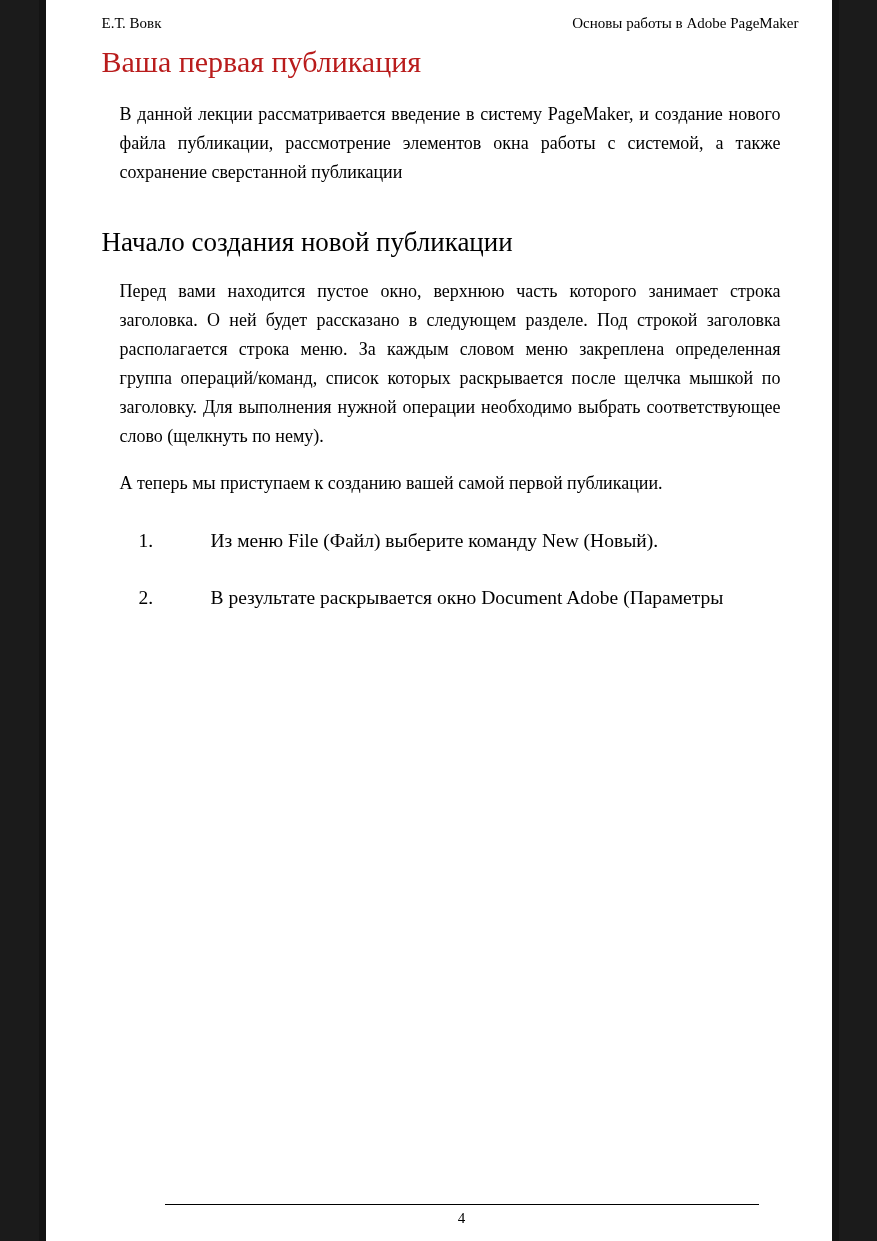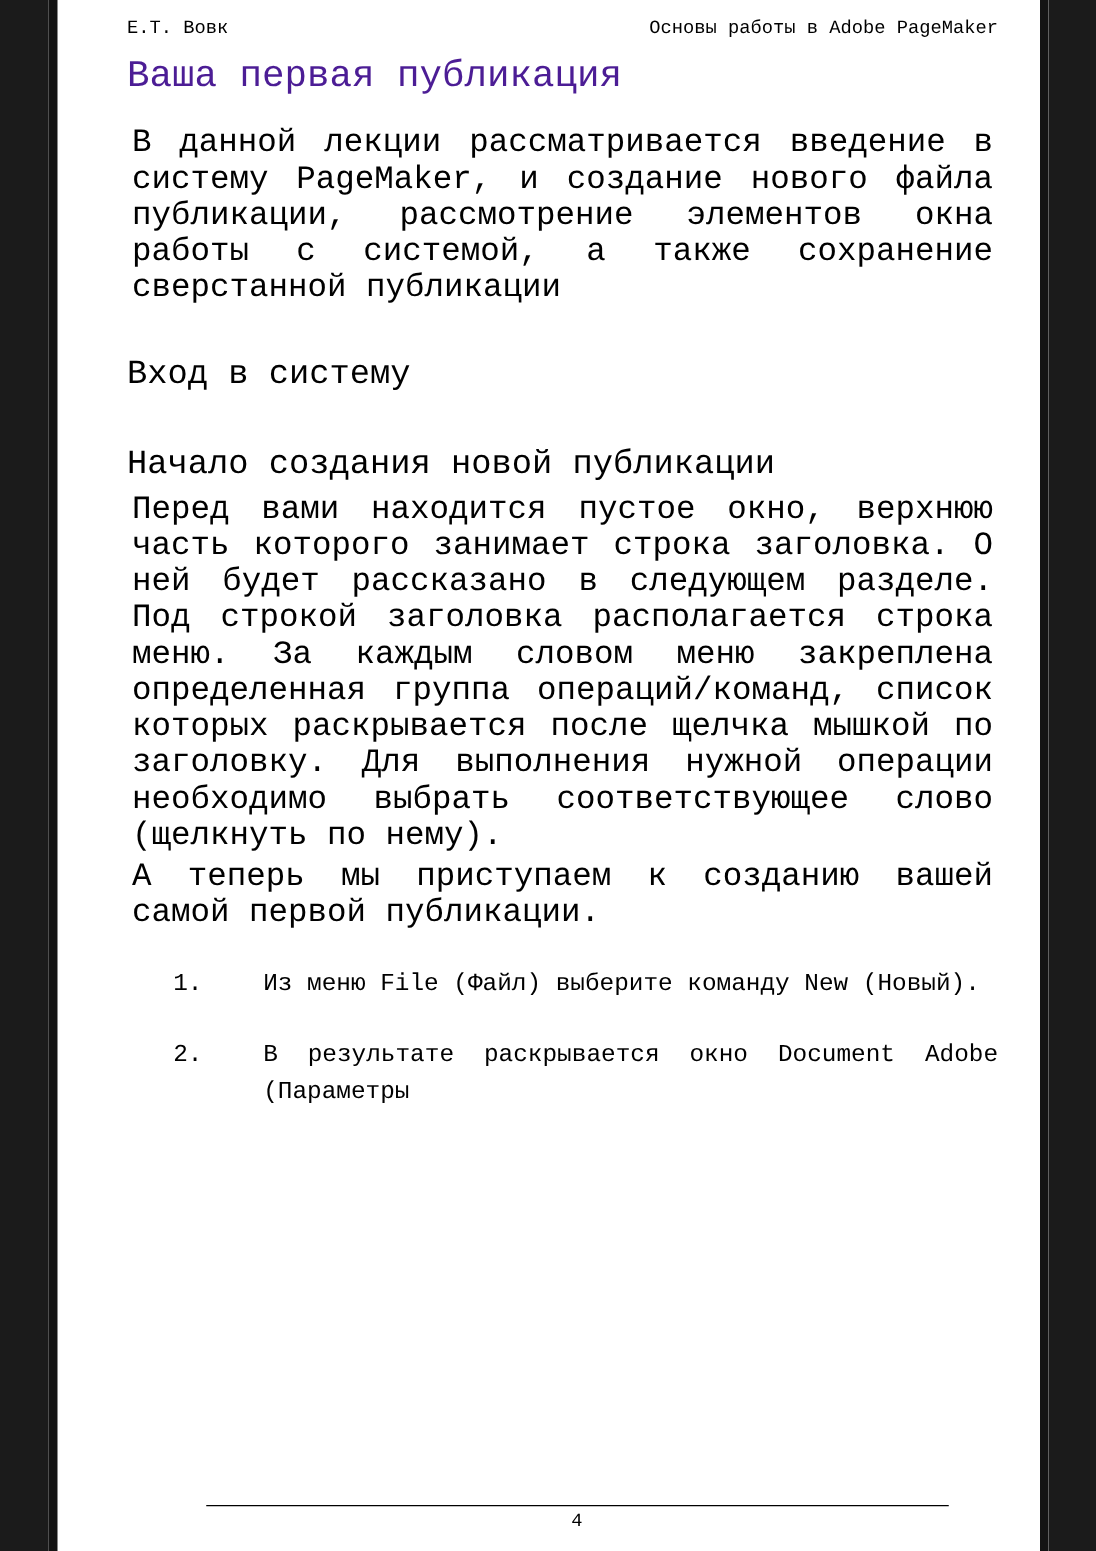"Е.Т. Вовк" .page { font-family: Liberation Mono, monospace -> Liberation Serif, serif }
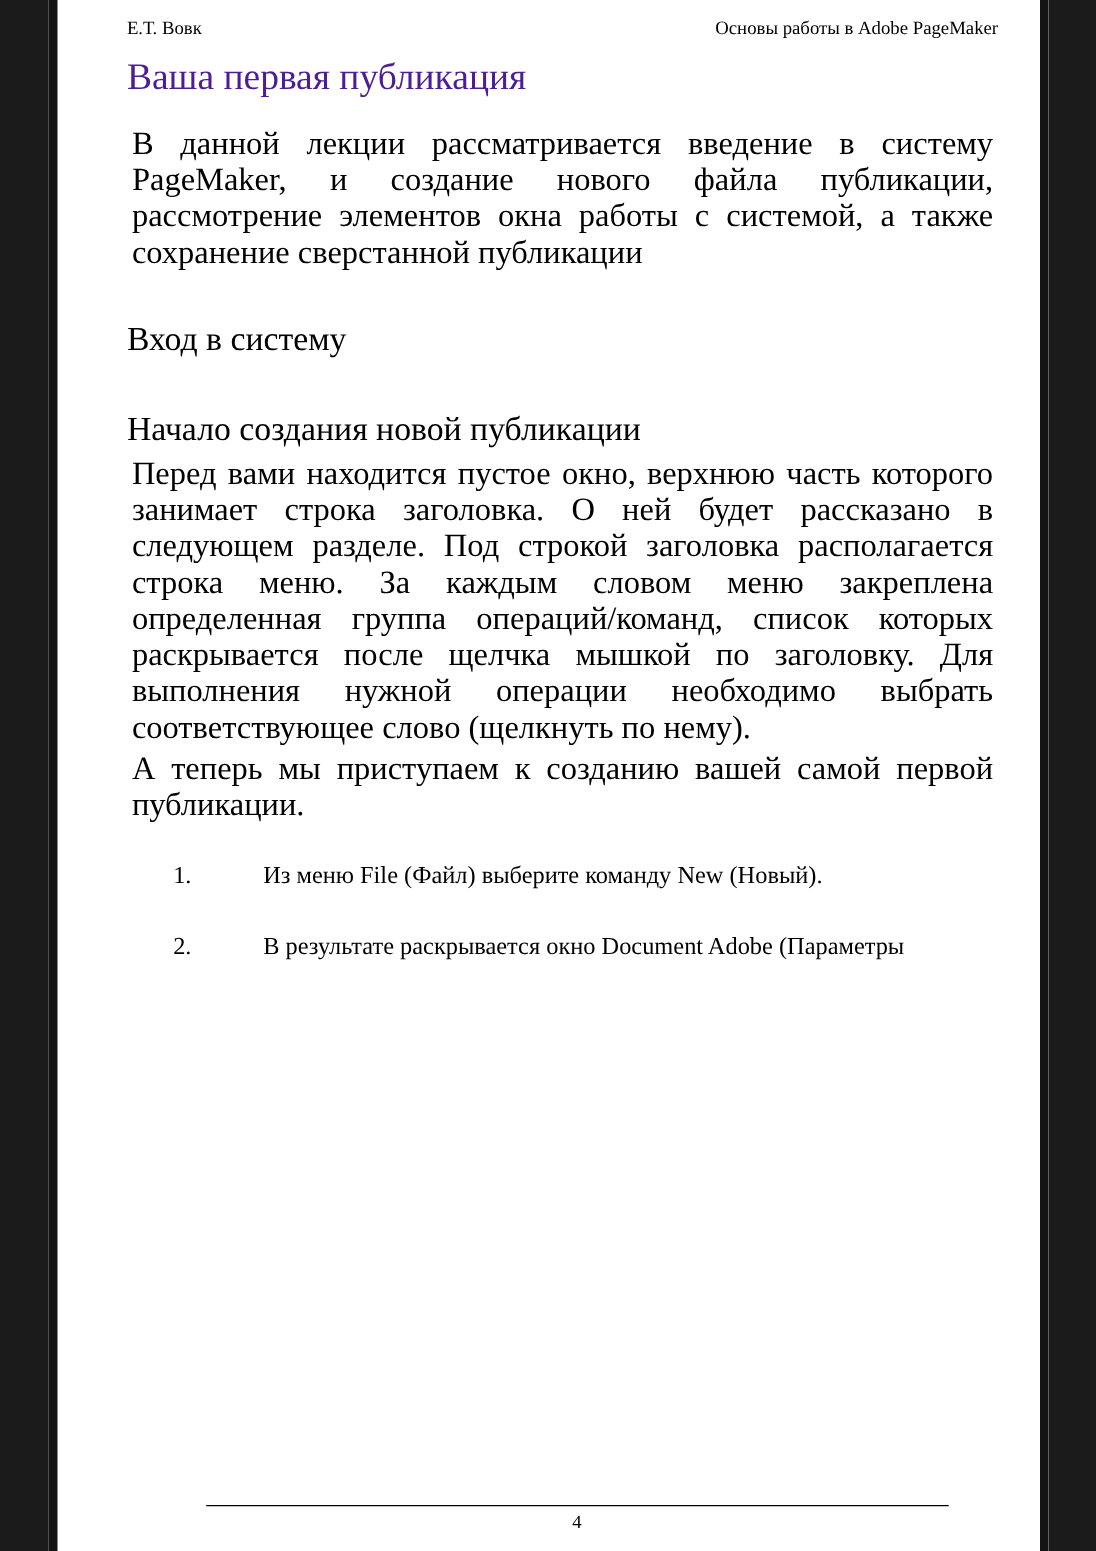"Ваша первая публикация" h1.doc-title { color: #4c1d95 -> #b91c1c }
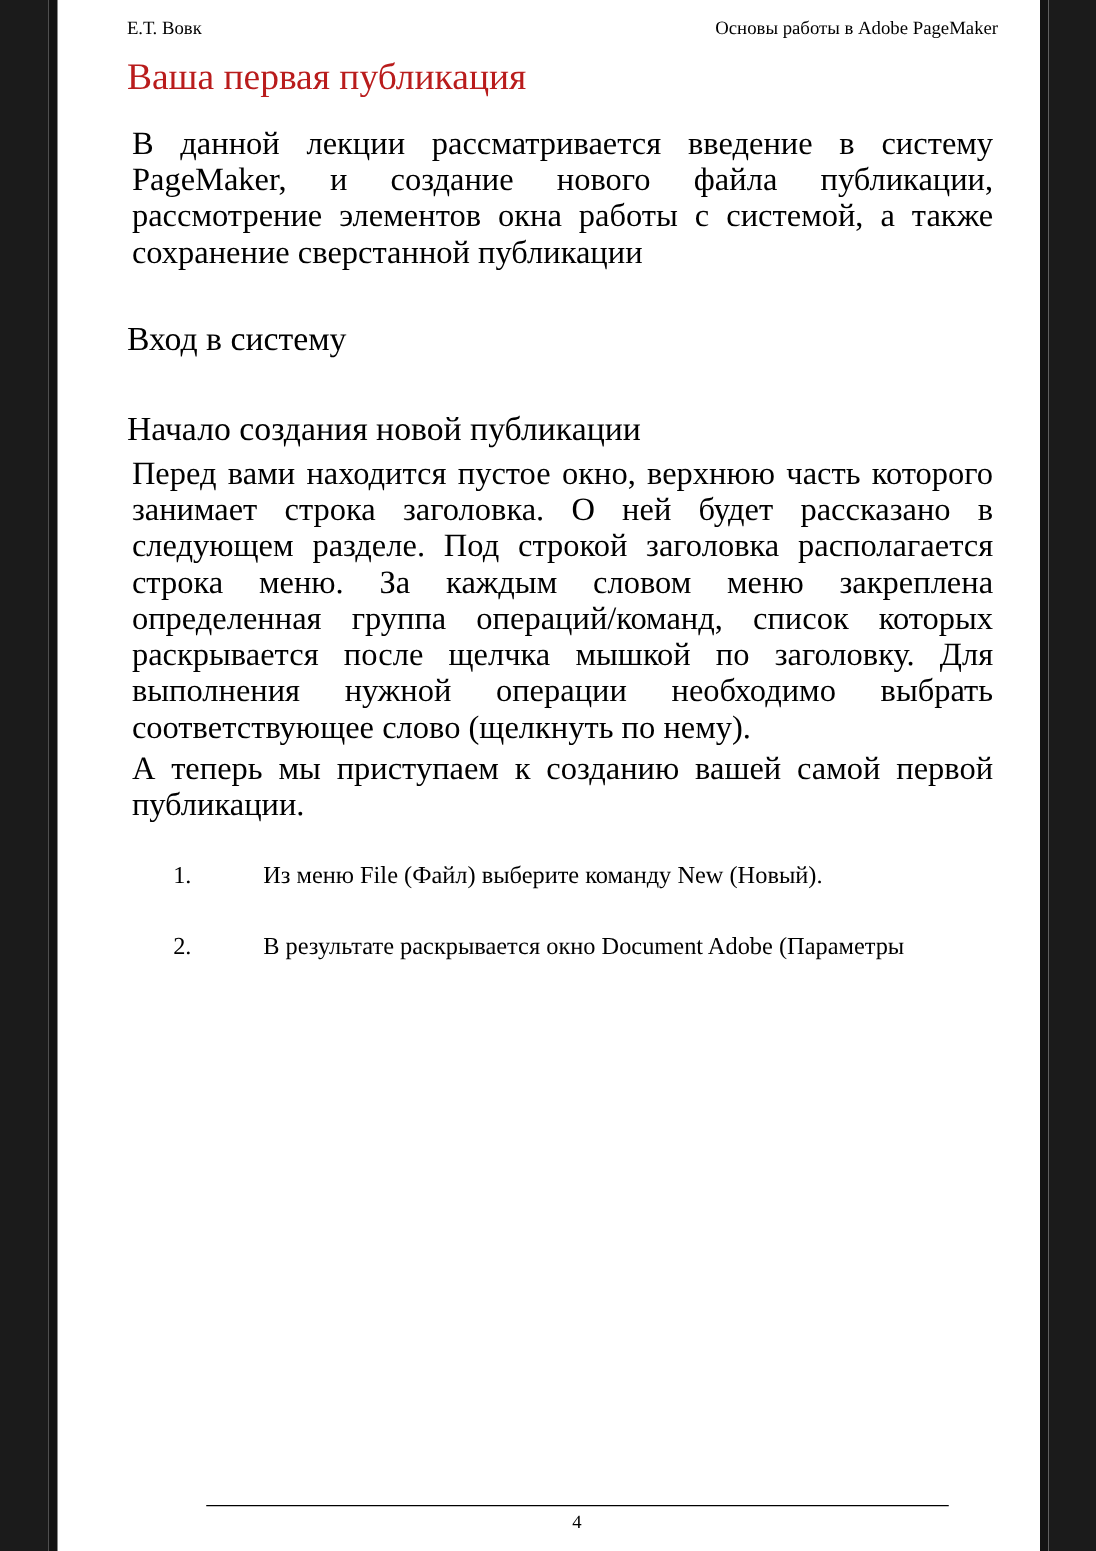"В данной лекции рассматривается введение" p.body-text { font-size: 26px -> 18px; margin: 4px -> 18px }
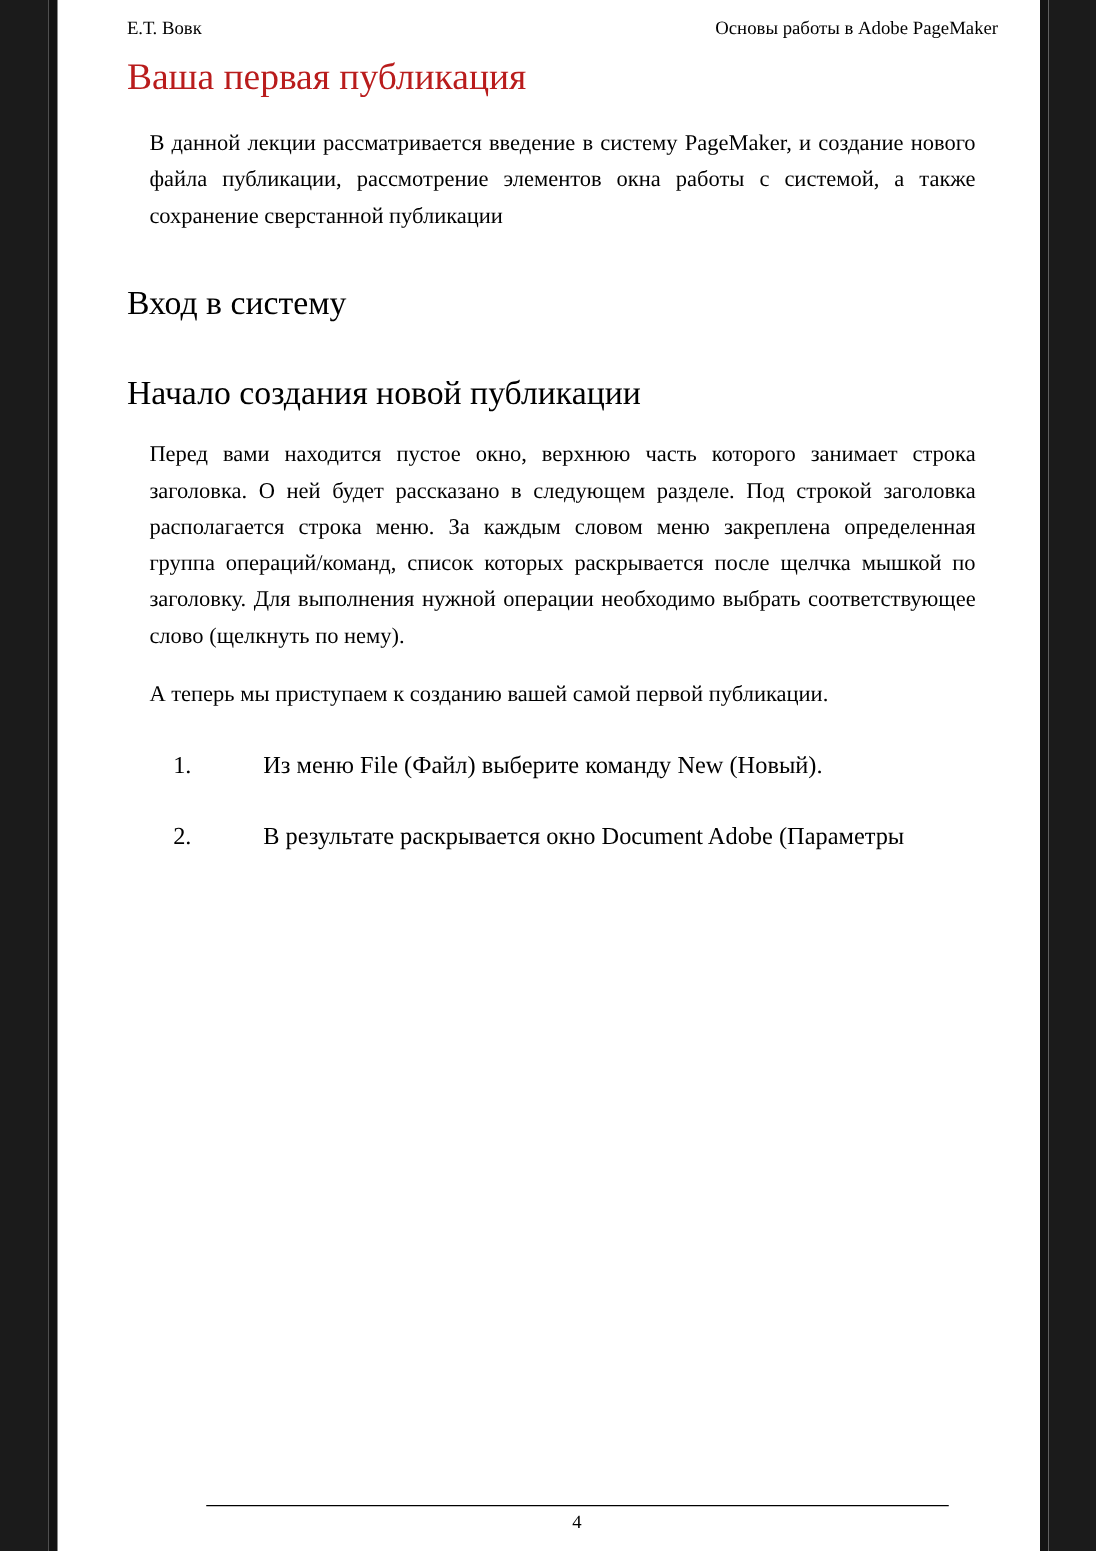"Вход в систему" h2.section-heading { html: <h2>Вход в систему</h2> -> none }
